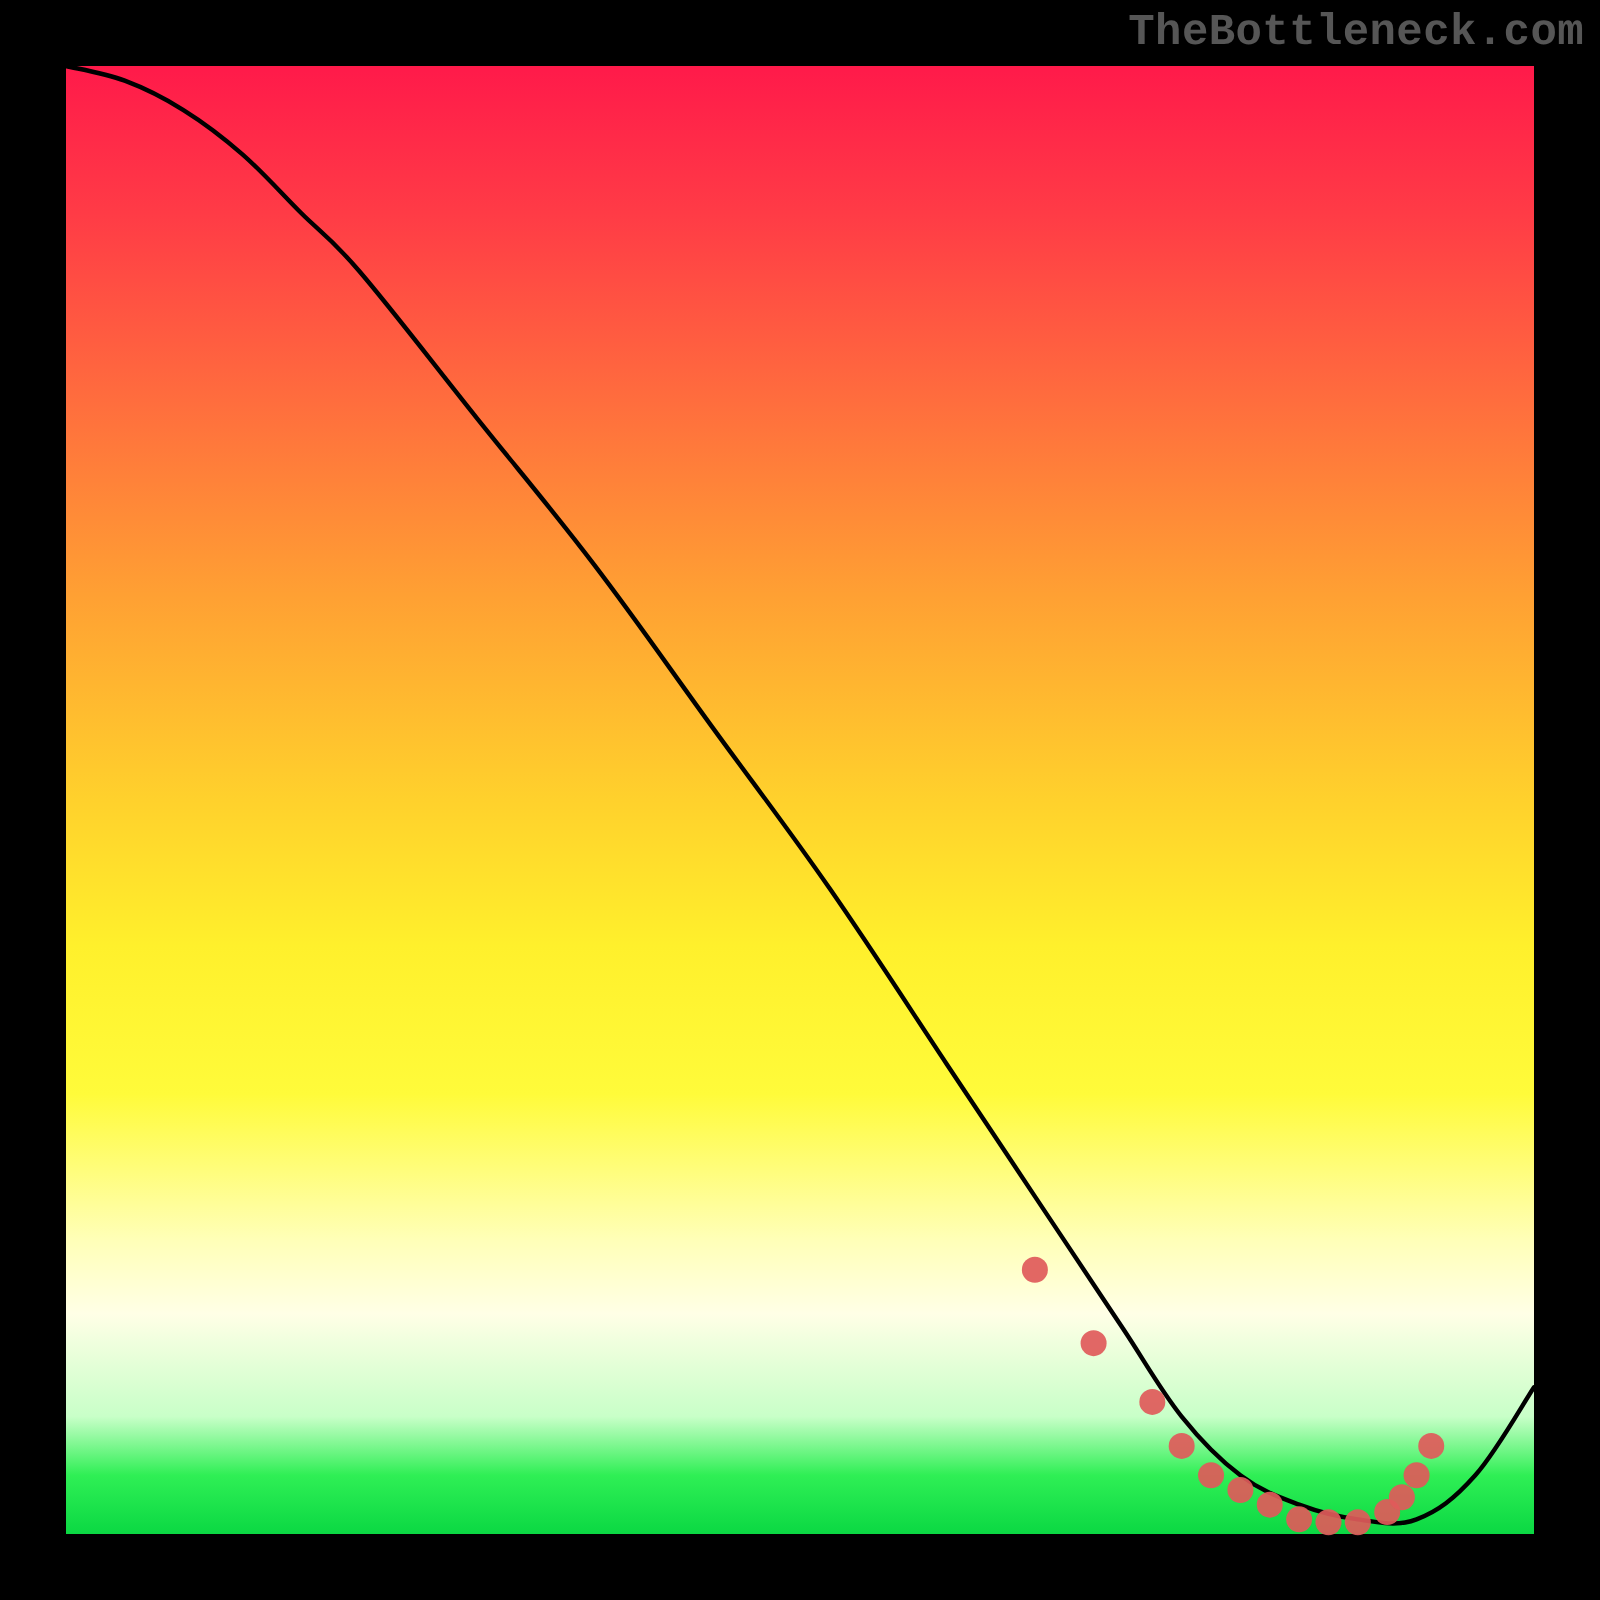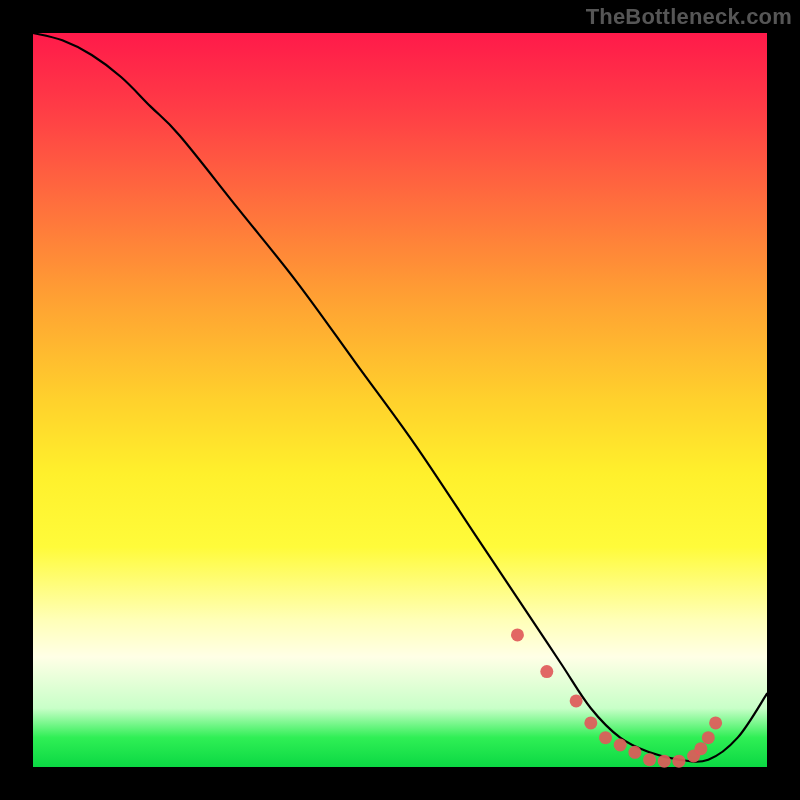"TheBottleneck.com" .watermark { font-family: Liberation Sans, sans-serif -> Liberation Mono, monospace }
